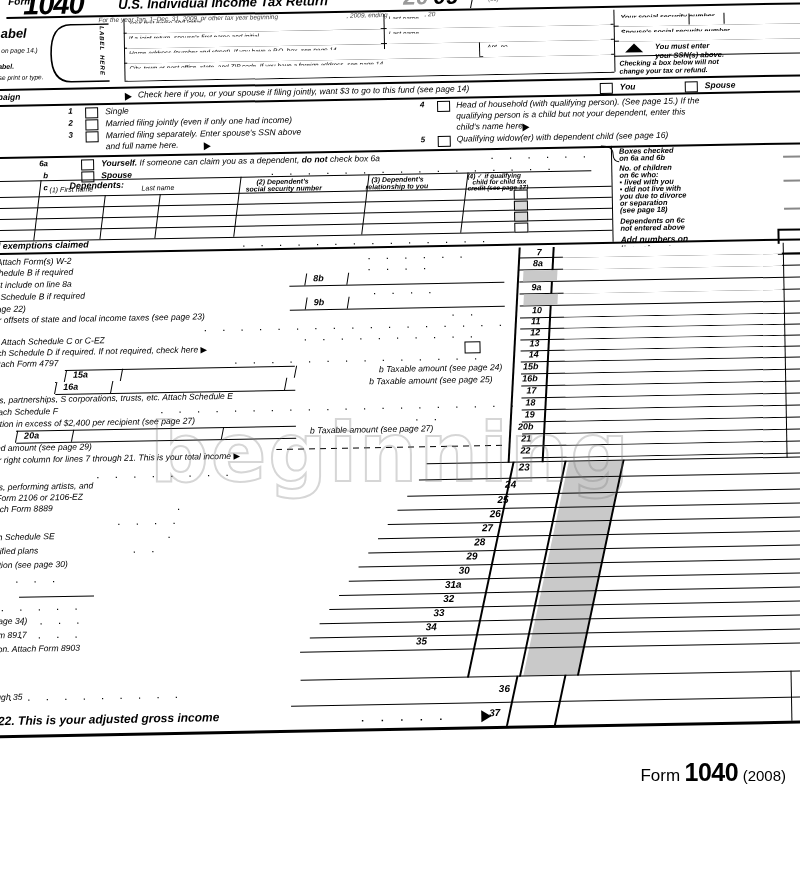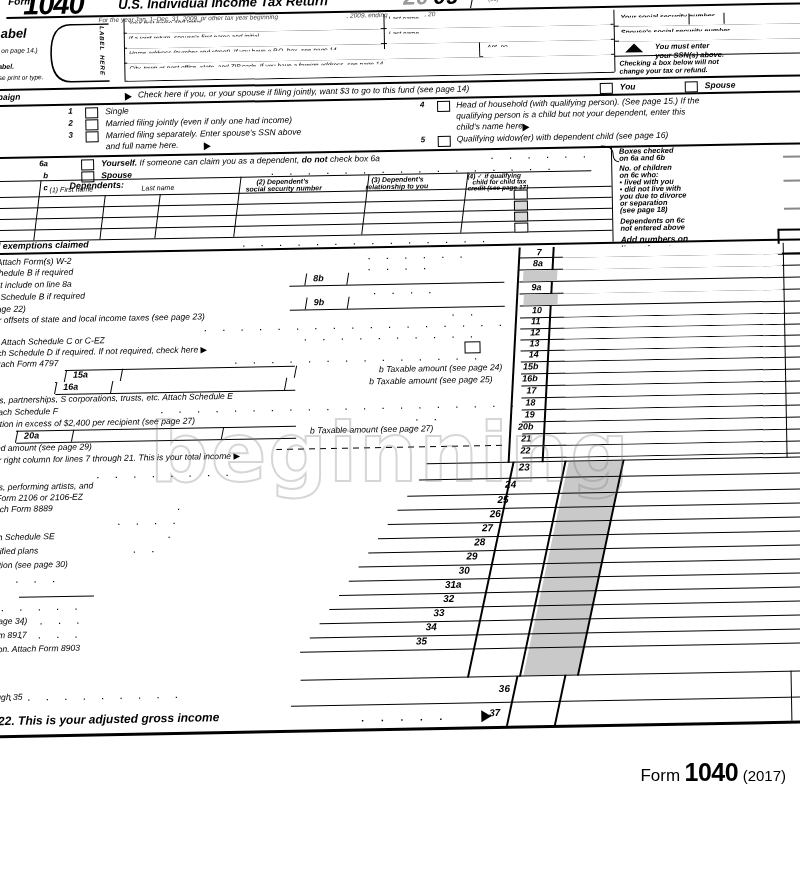"(2017)" span.w3 { text: 2017 -> 2008 }
